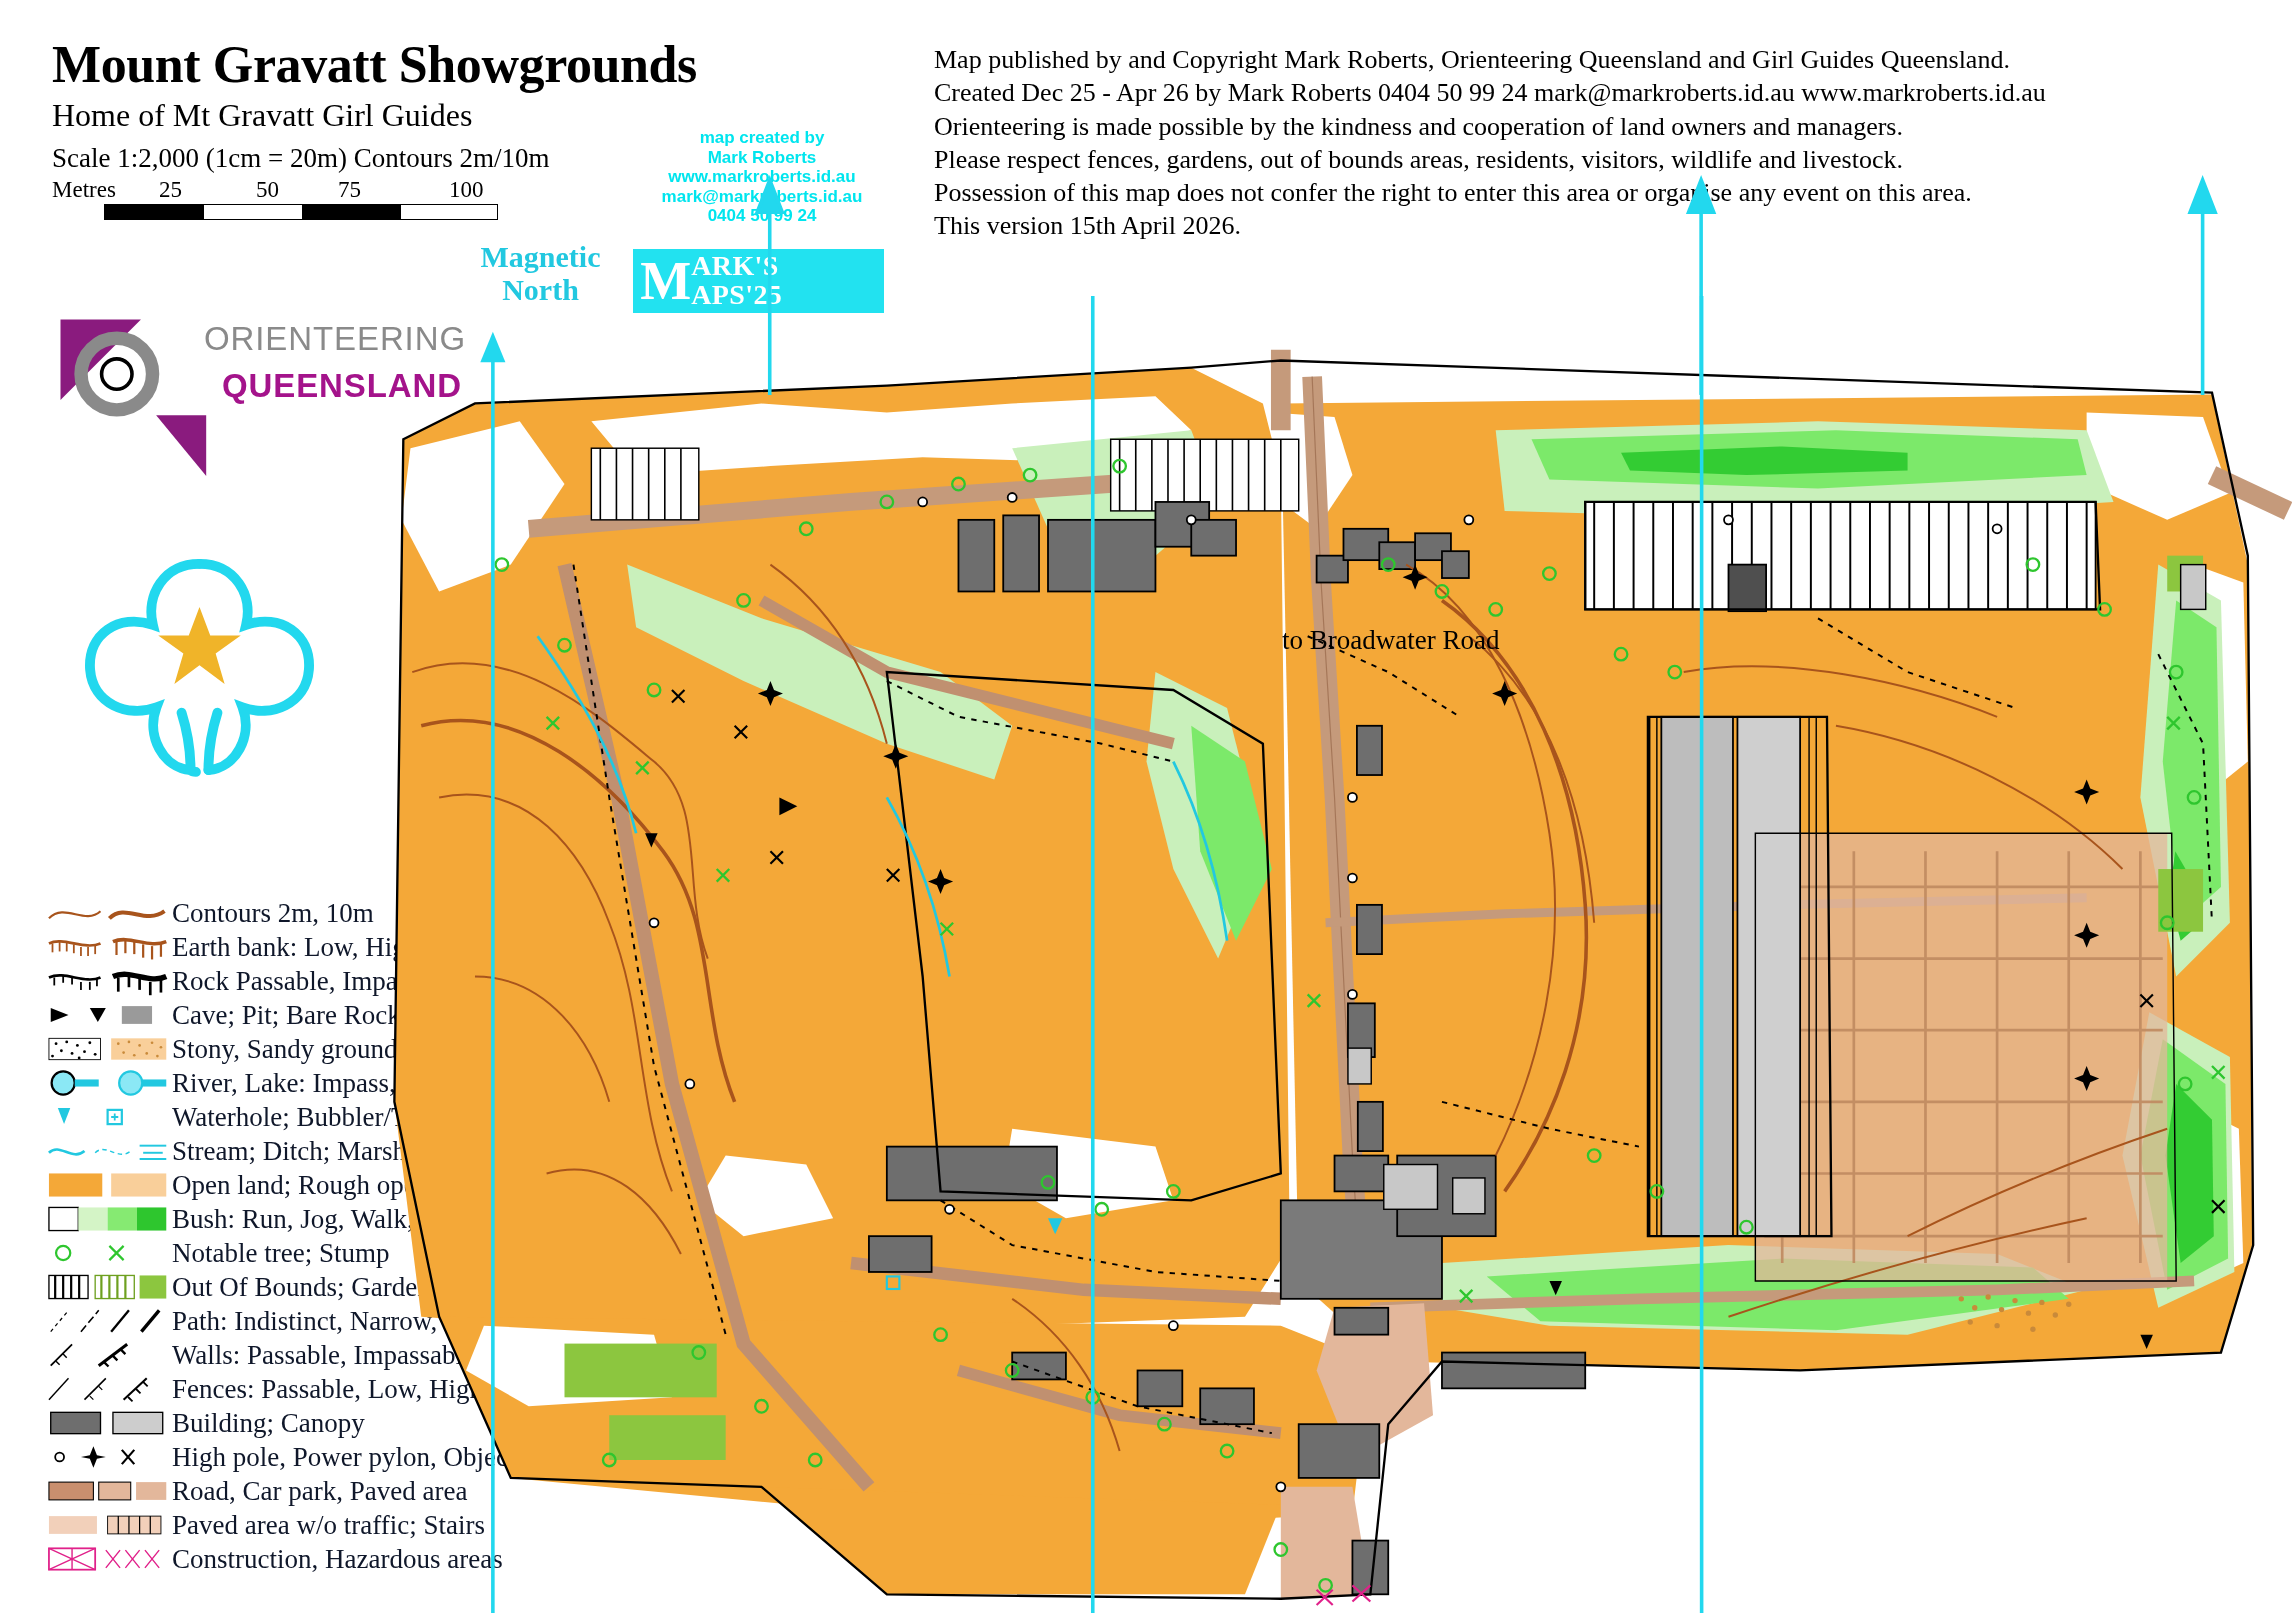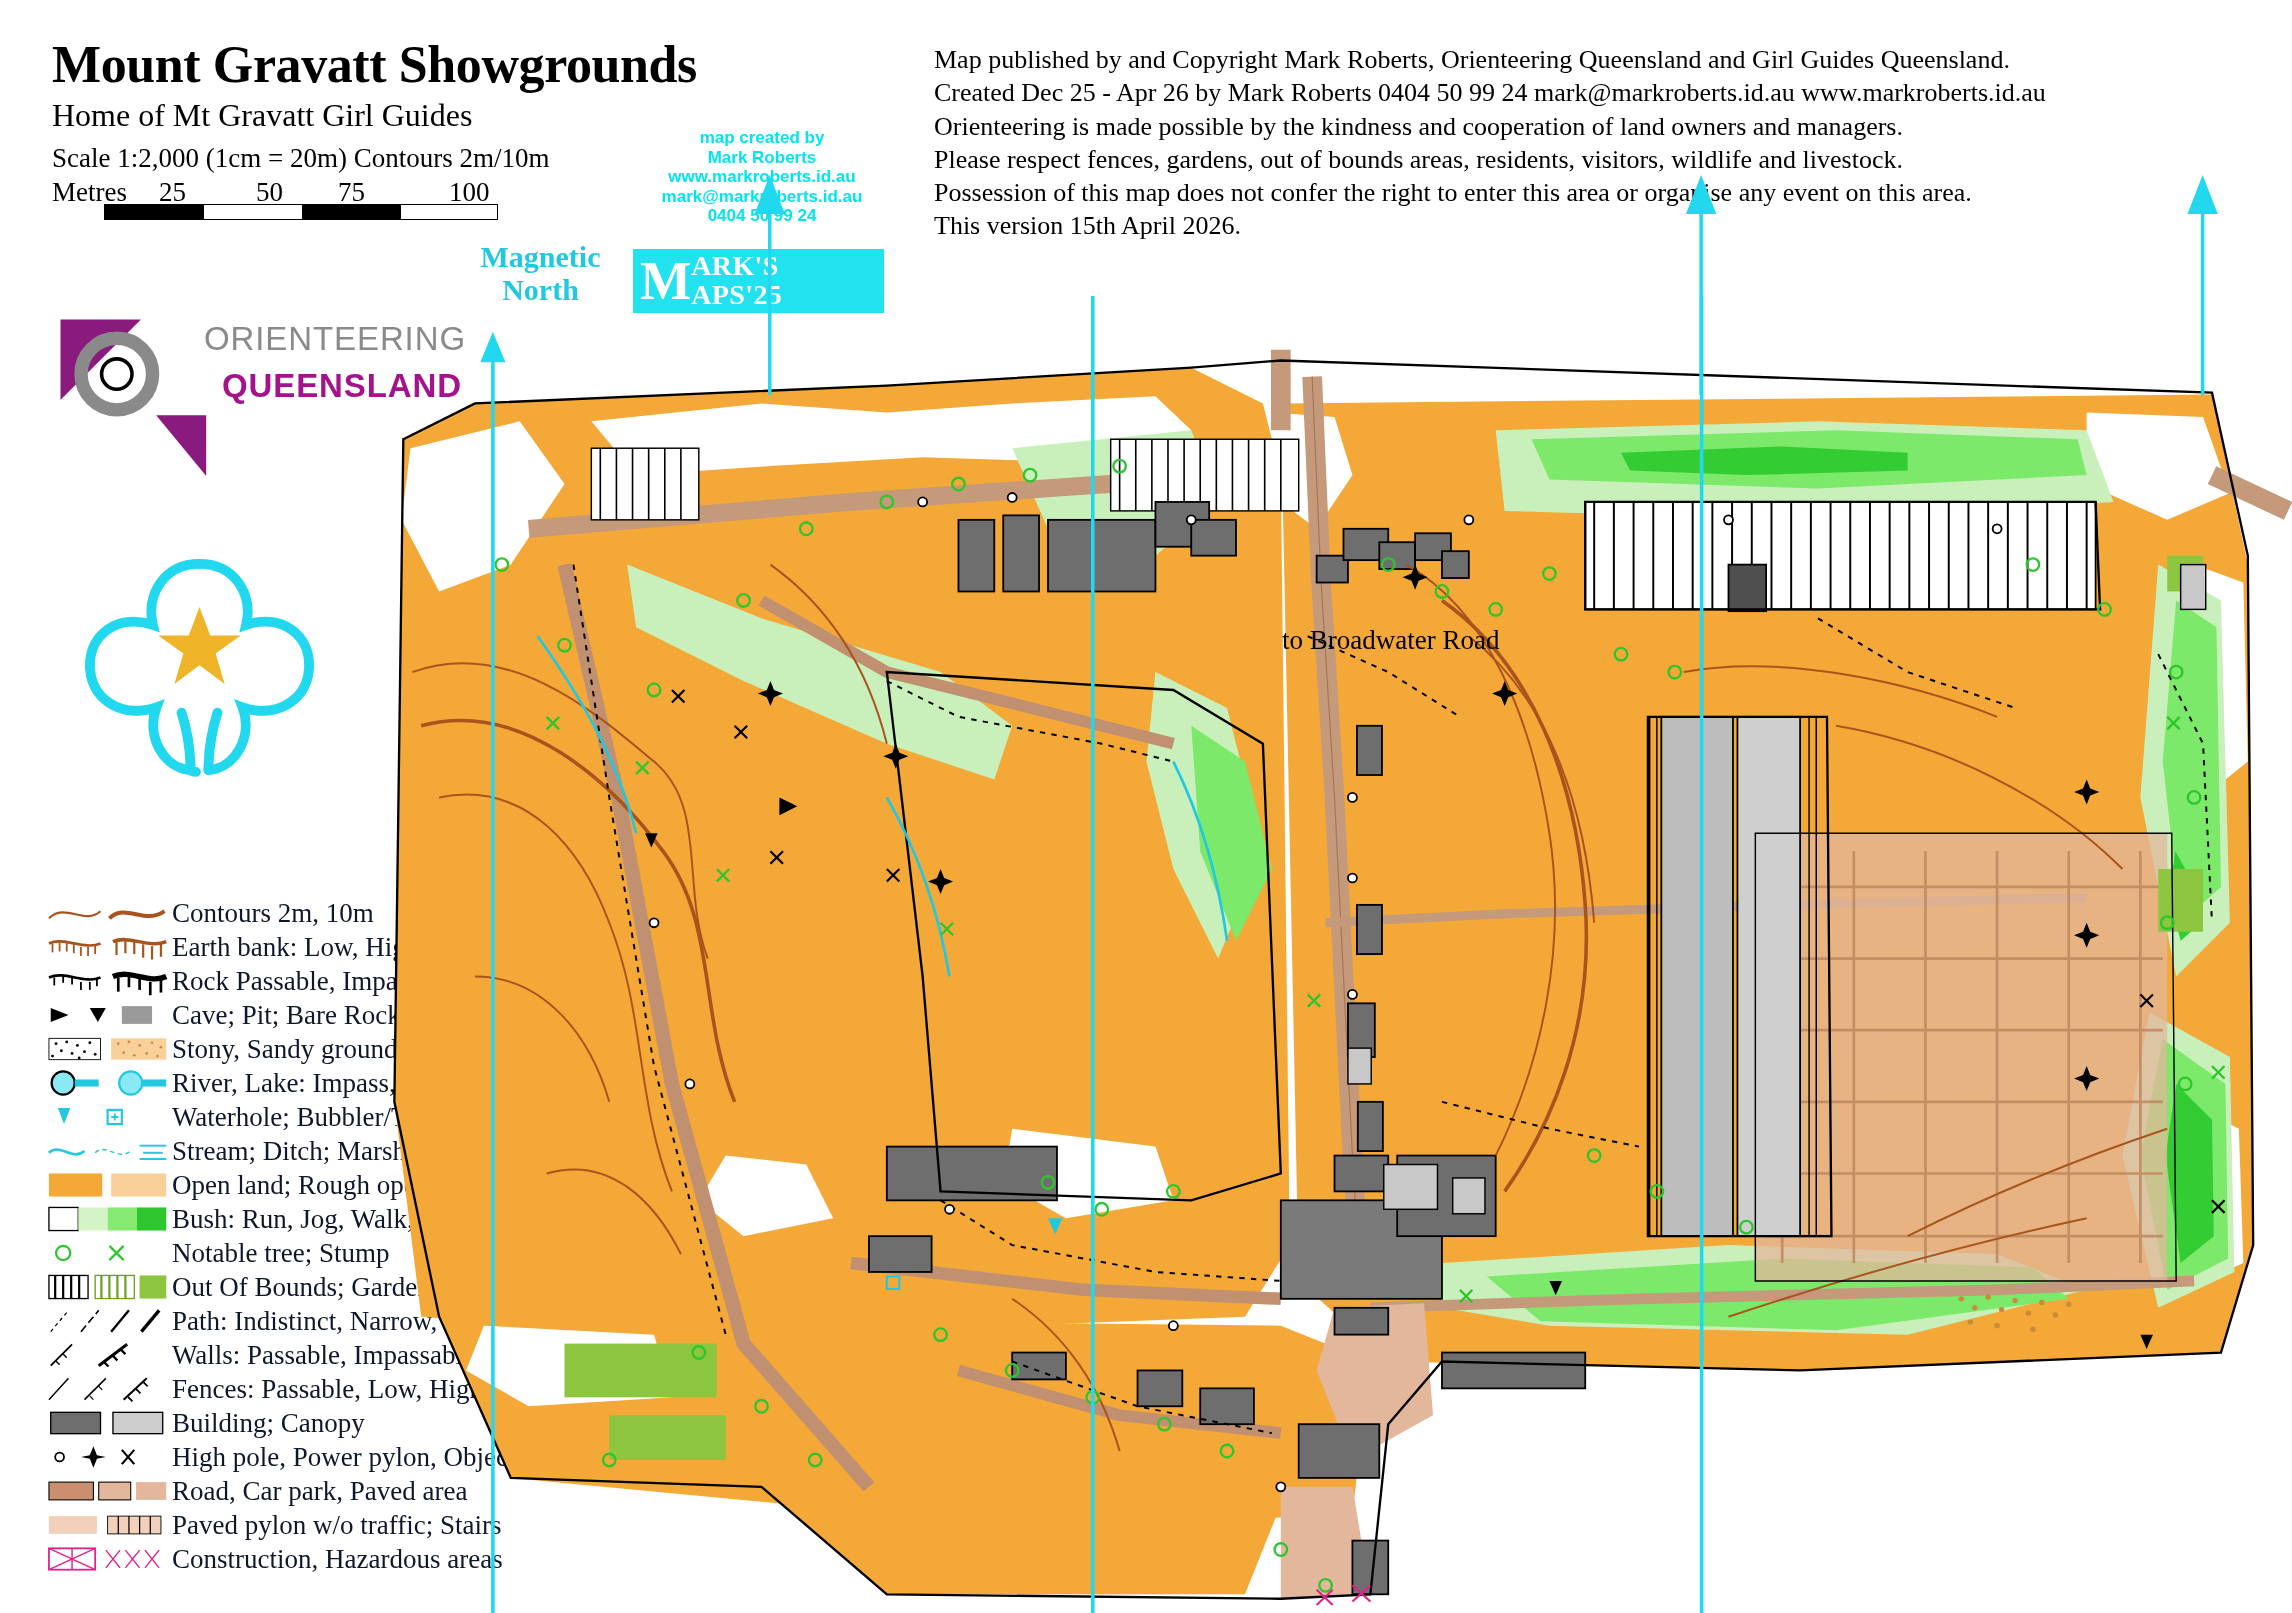"Metres" #scale-labels { font-size: 27px -> 23px }
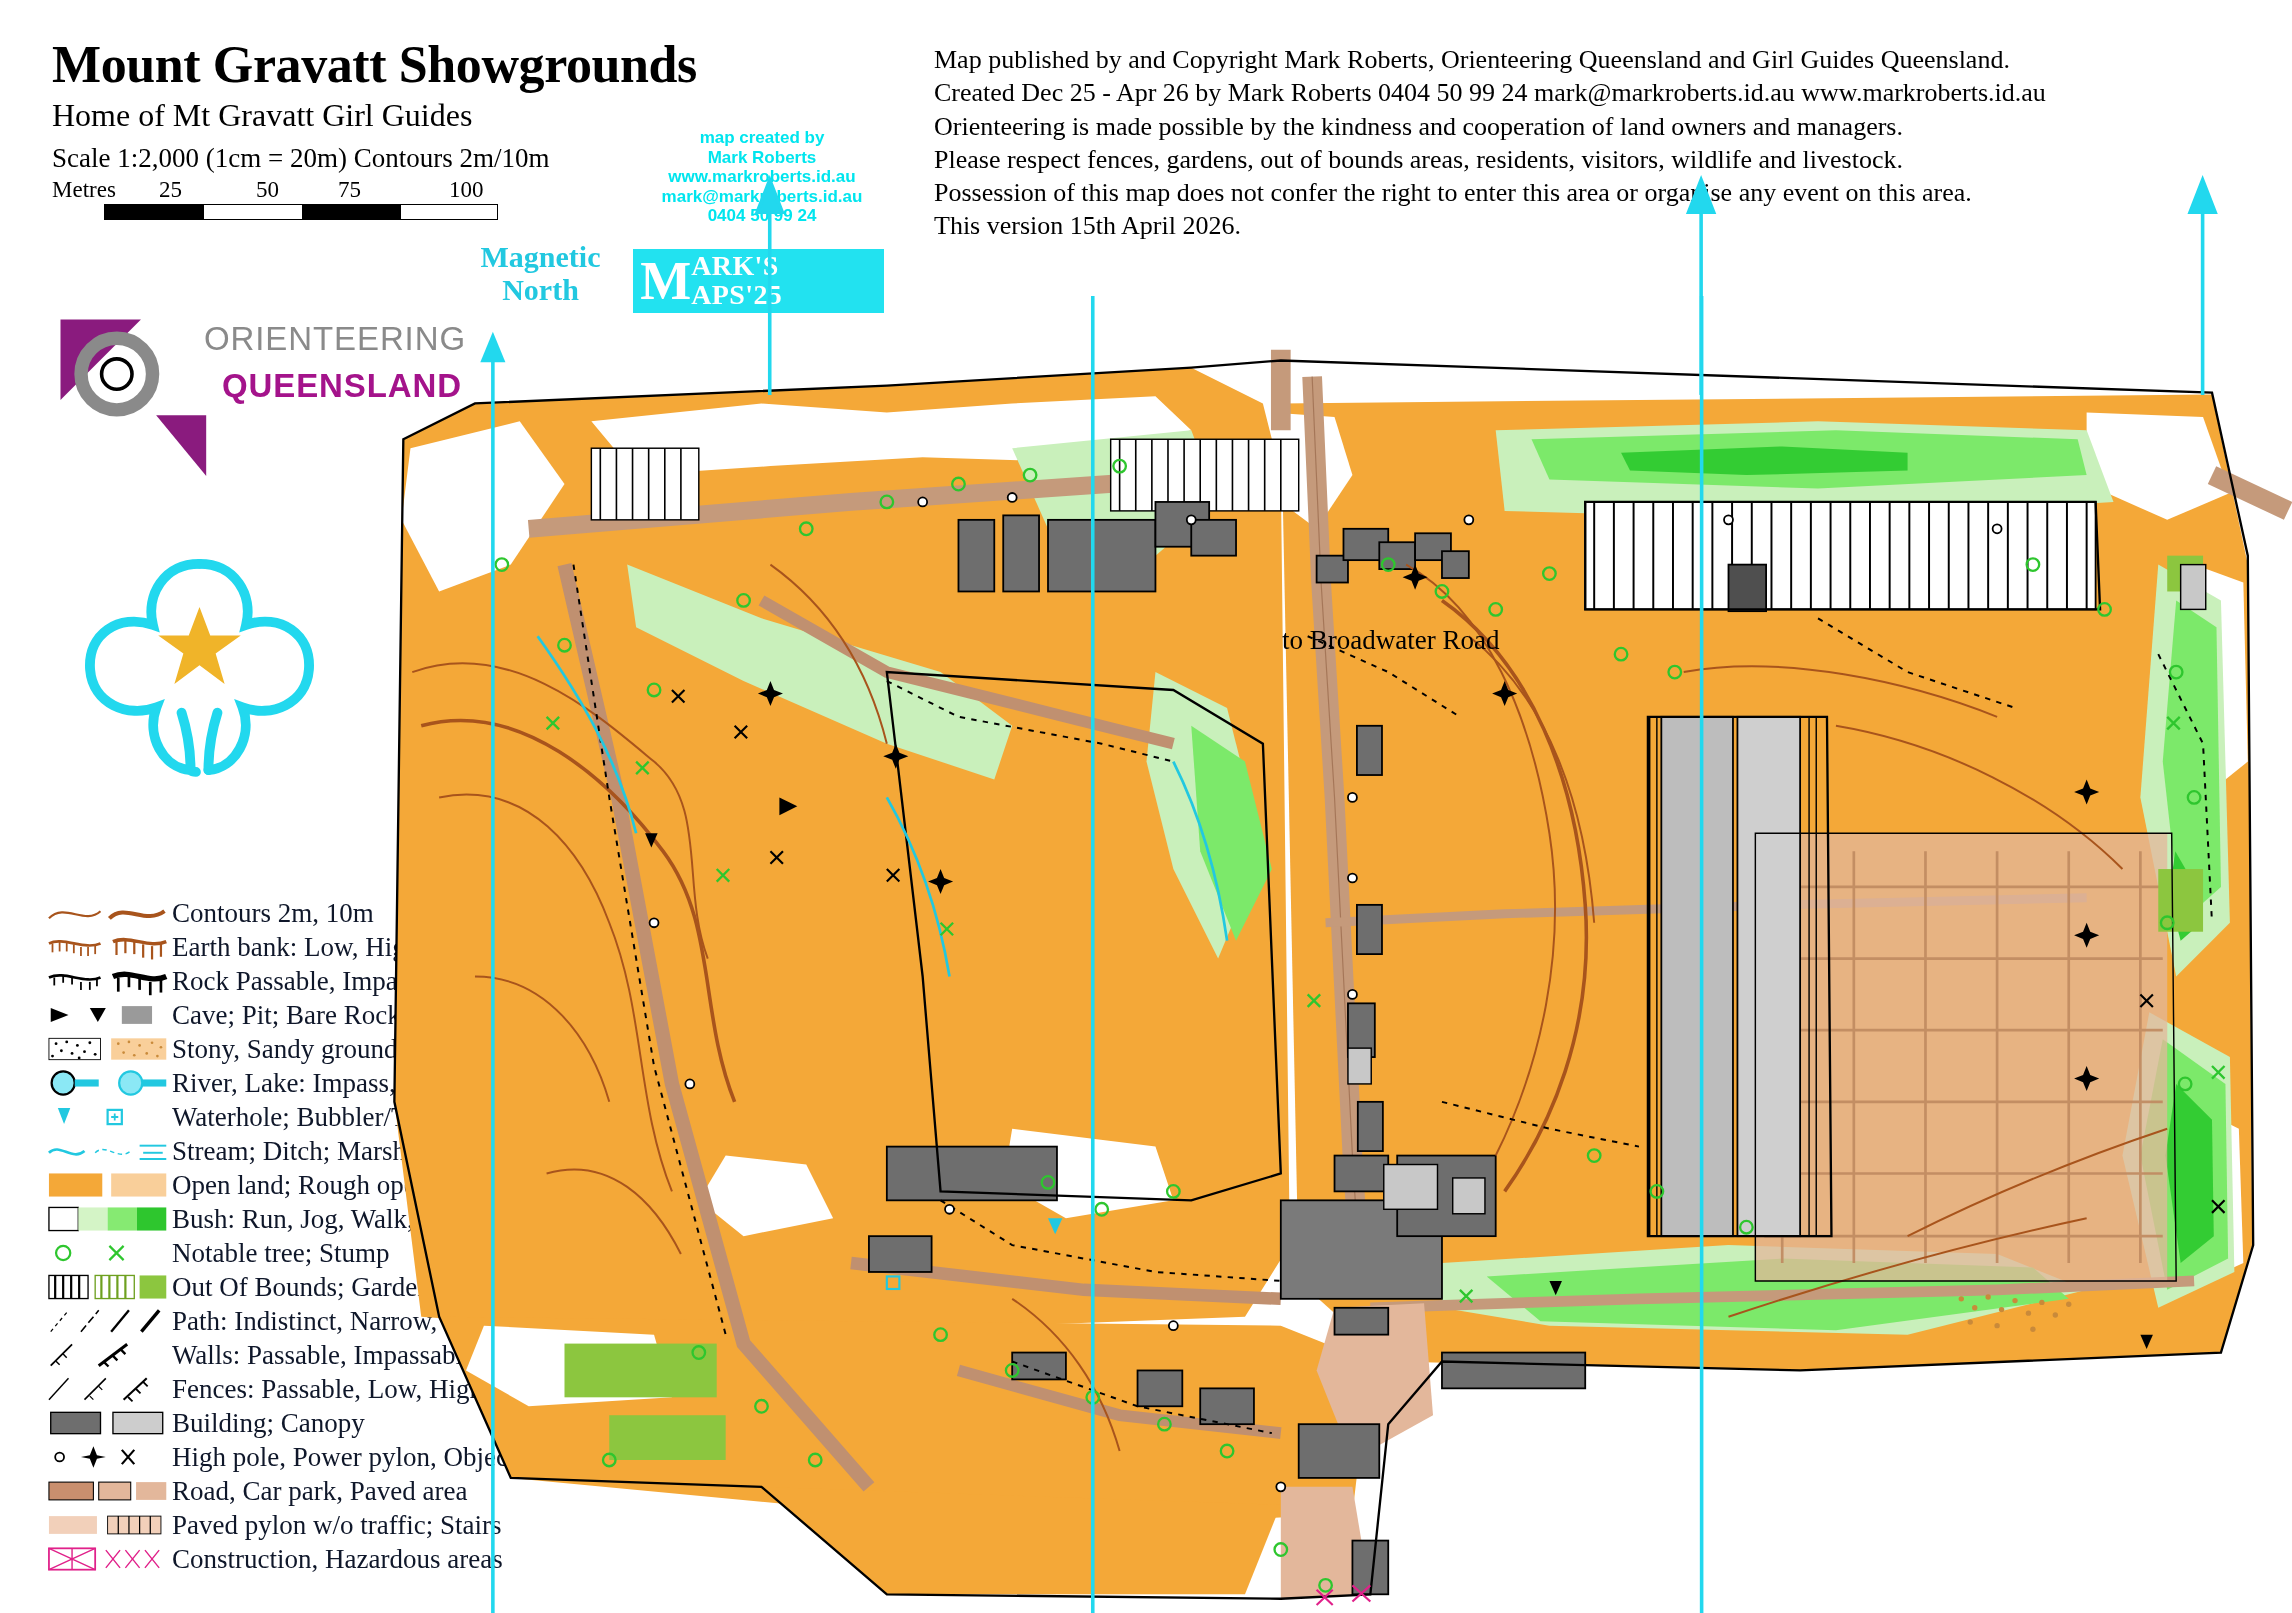"Paved pylon w/o traffic; Stairs" div.legend-label { text: pylon -> area }
